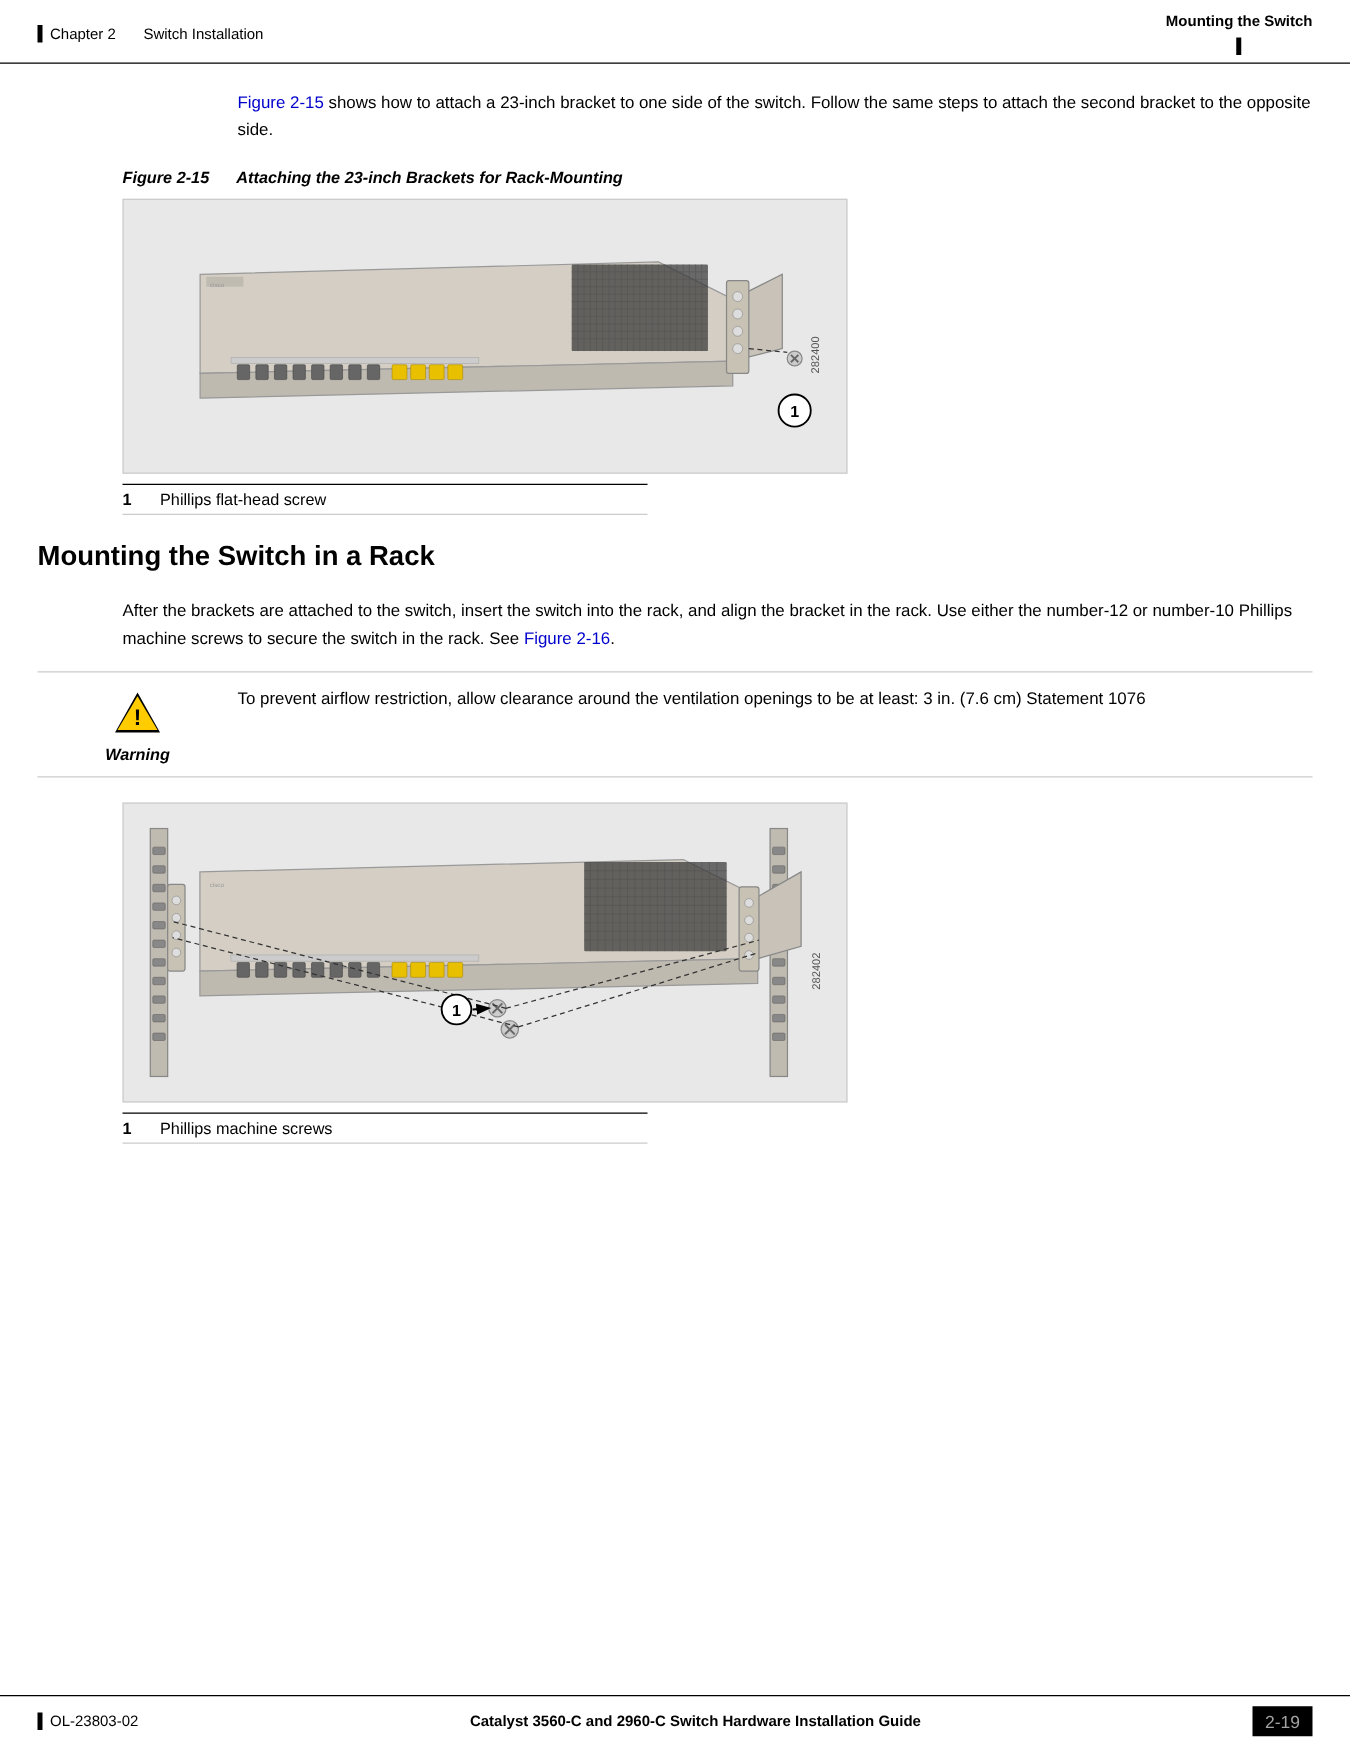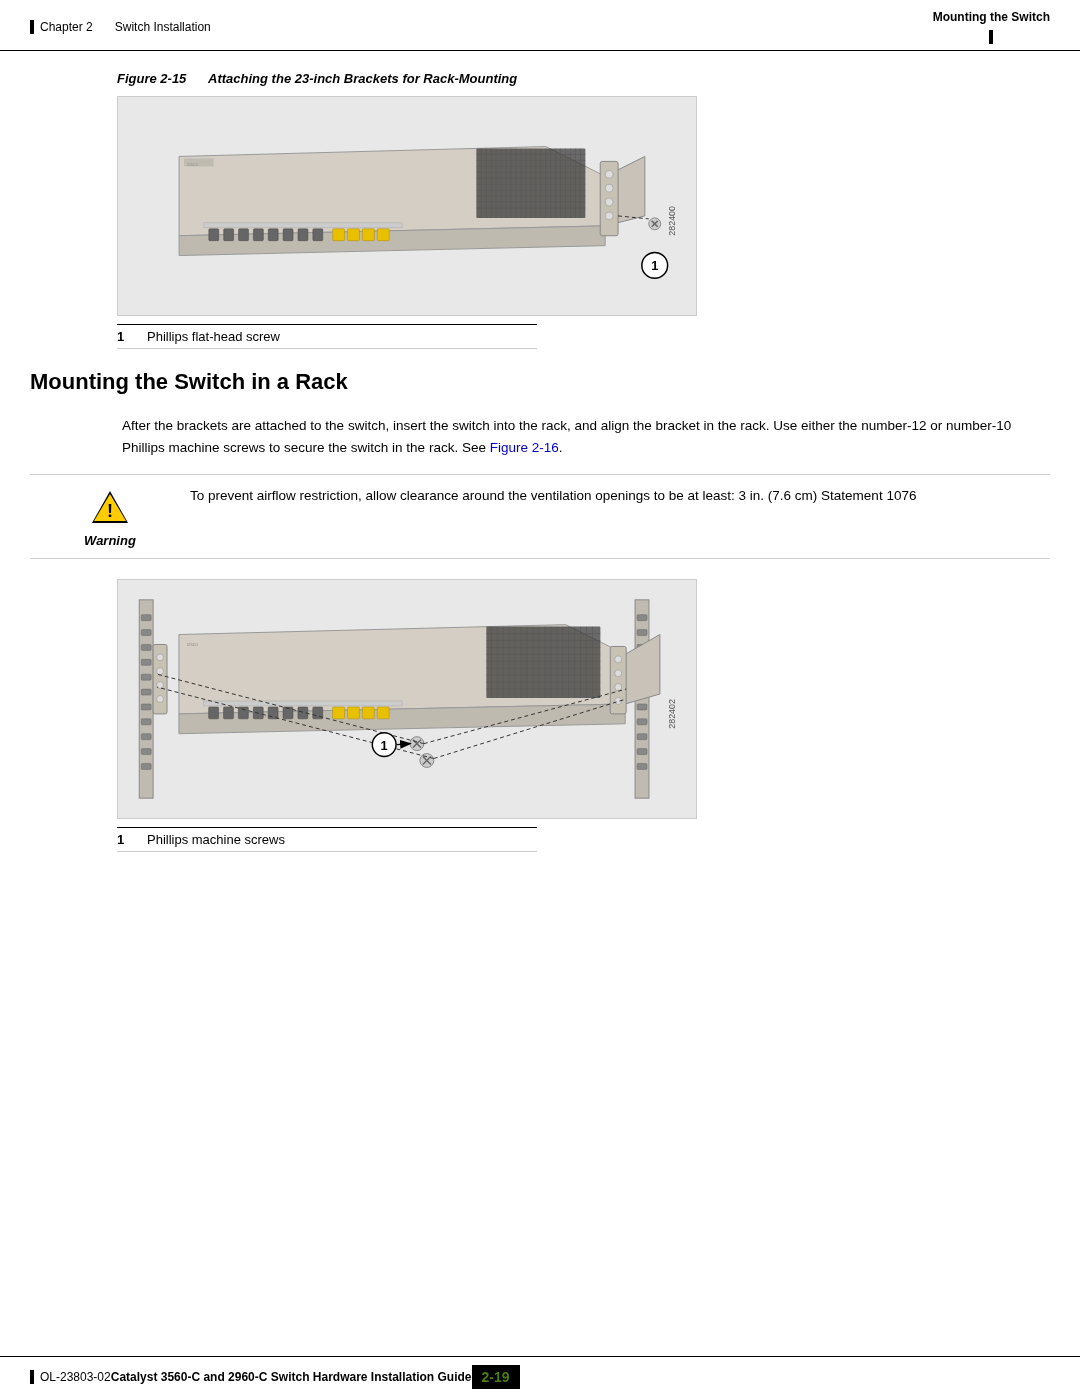"Figure 2-15 shows how to" p.intro-text { html: none -> <p> <a>Figure 2-15</a><span> shows how to attach a 23-inch bracket to one side of the switch. Follow the same steps to attach the second bracket to the opposite side.</span> </p> }
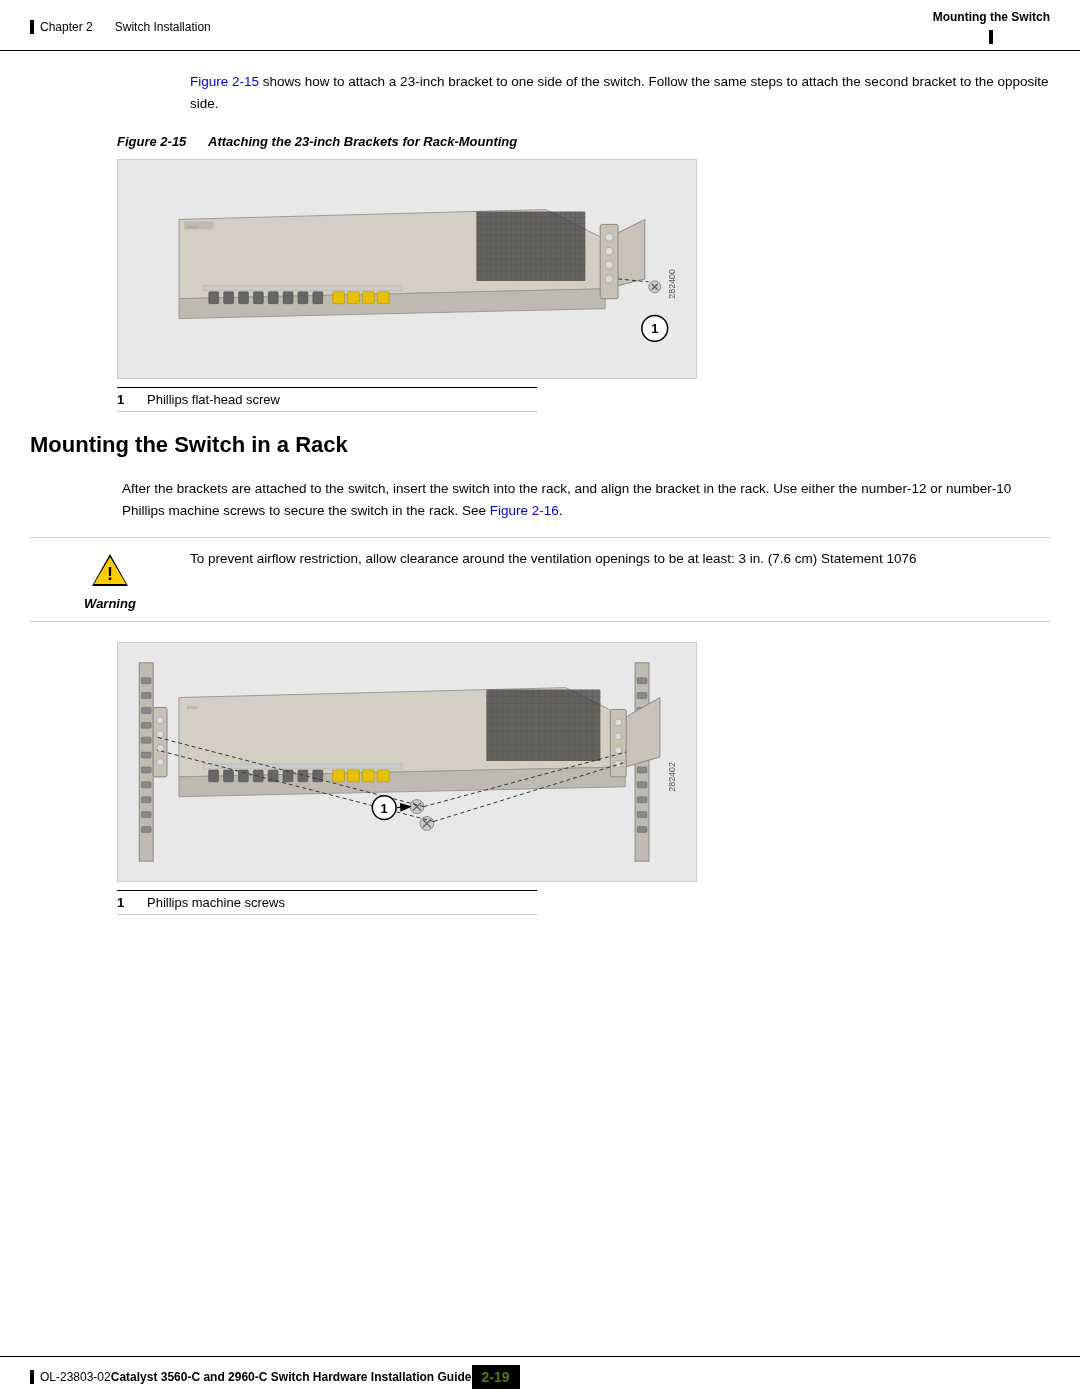"Figure 2-15 Attaching the 23-inch" .figure-container { margin-left: 87px -> 68px }
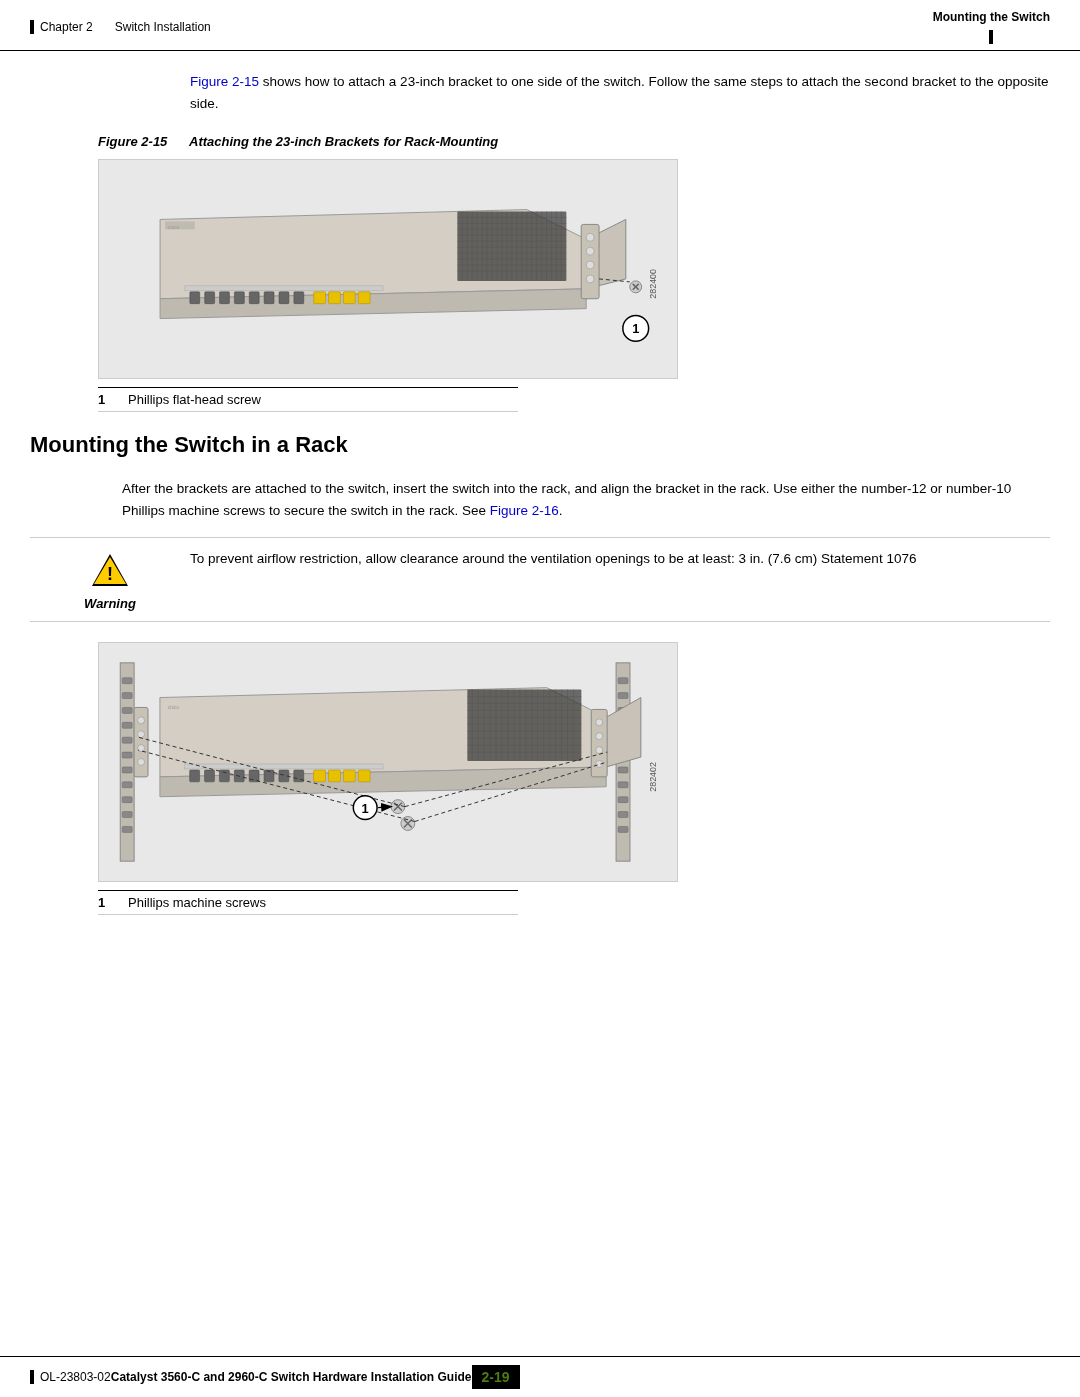"After the brackets are attached" .body-text { margin-left: 92px -> 68px }
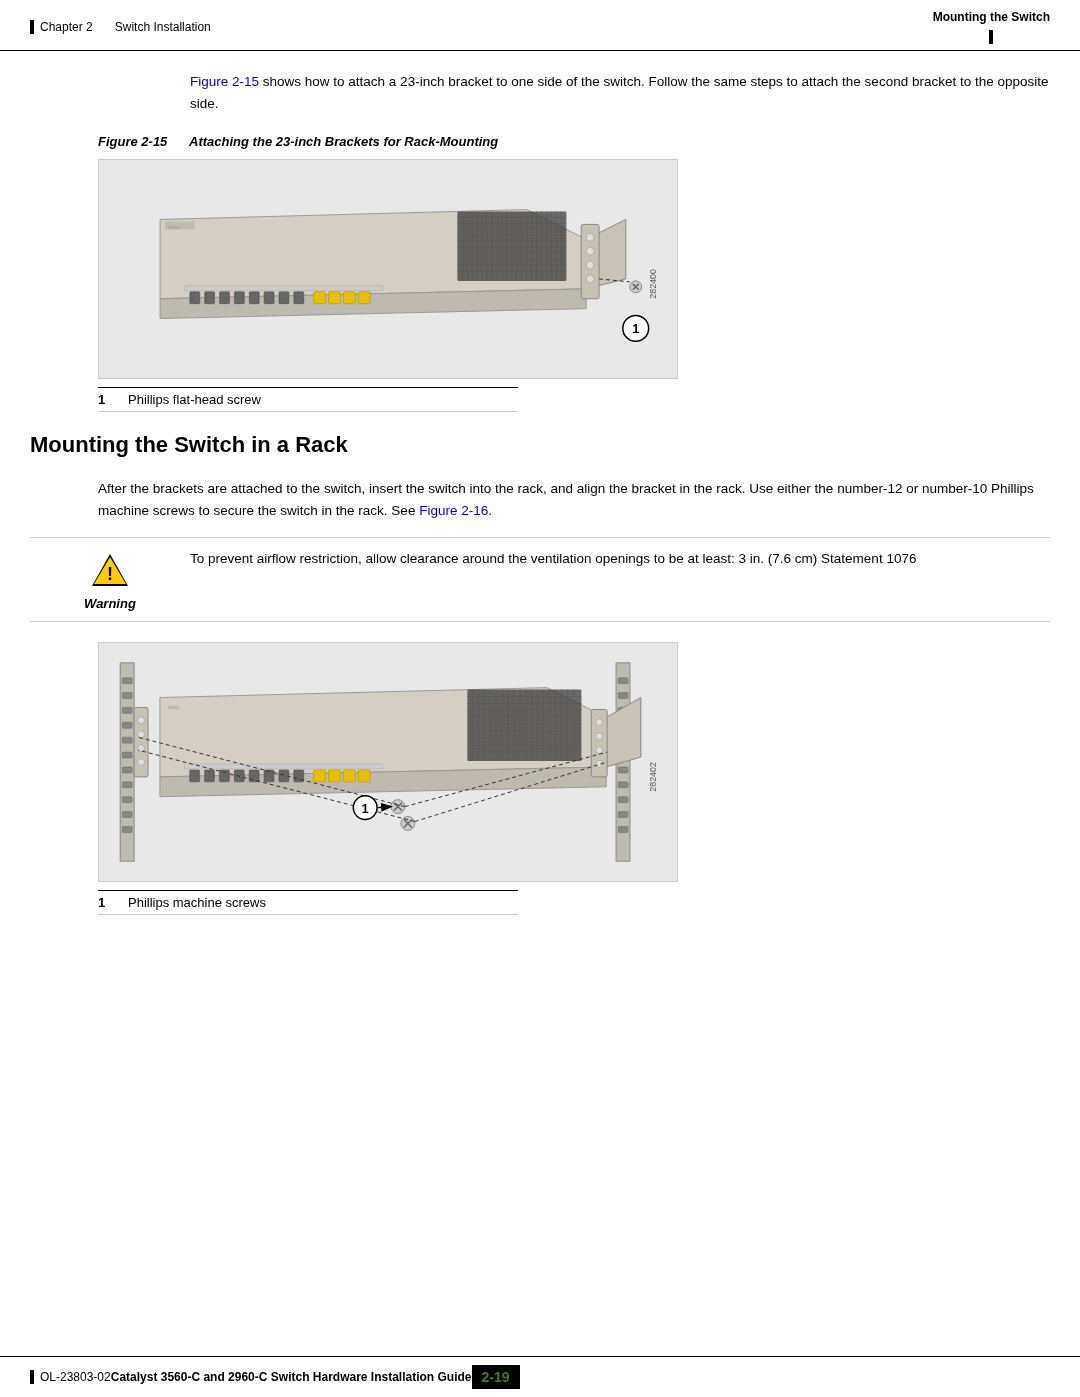"OL-23803-02" .page-footer { justify-content: flex-start -> space-between }
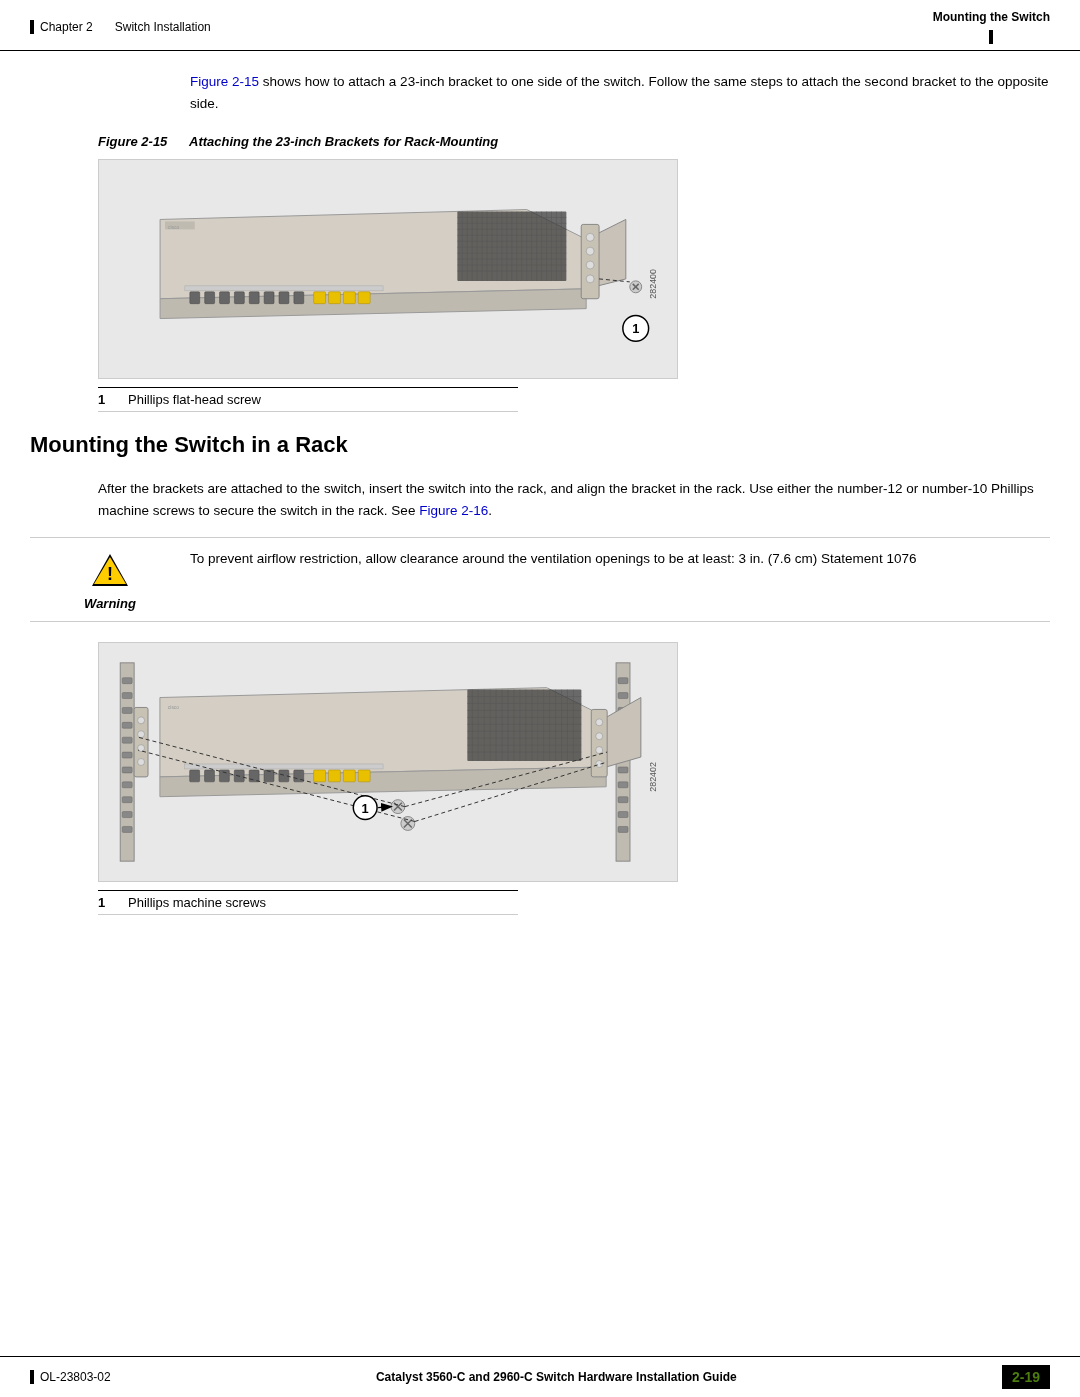"2-19" .footer-right { color: #4d7c0f -> #a3a3a3; font-weight: bold -> normal }
